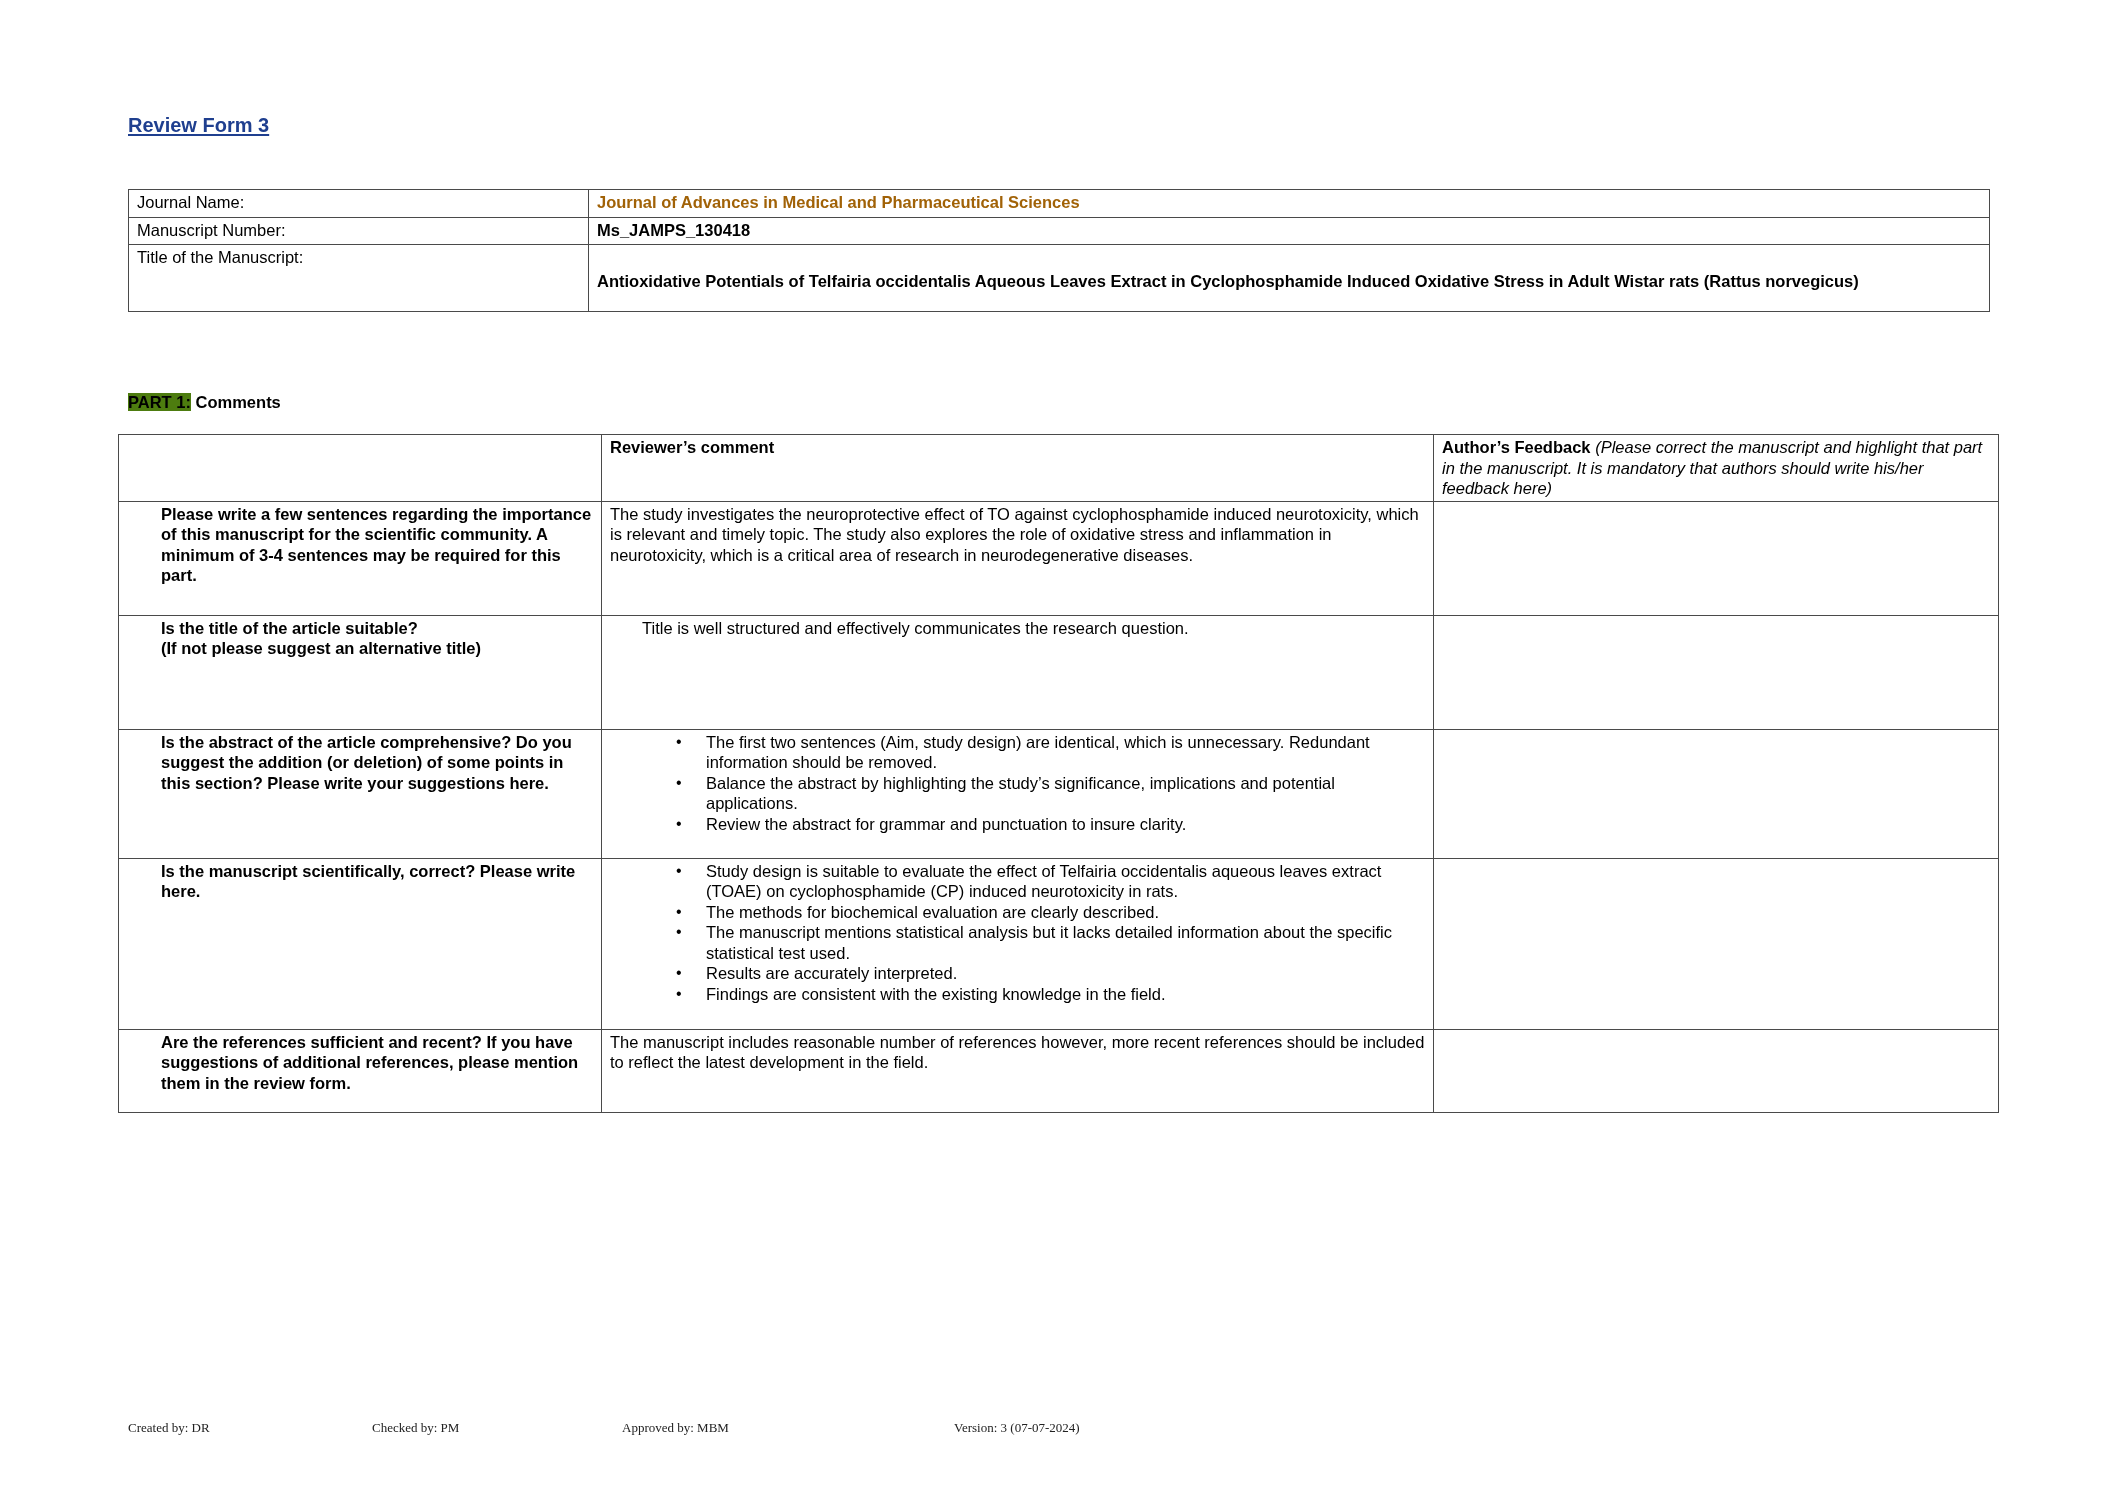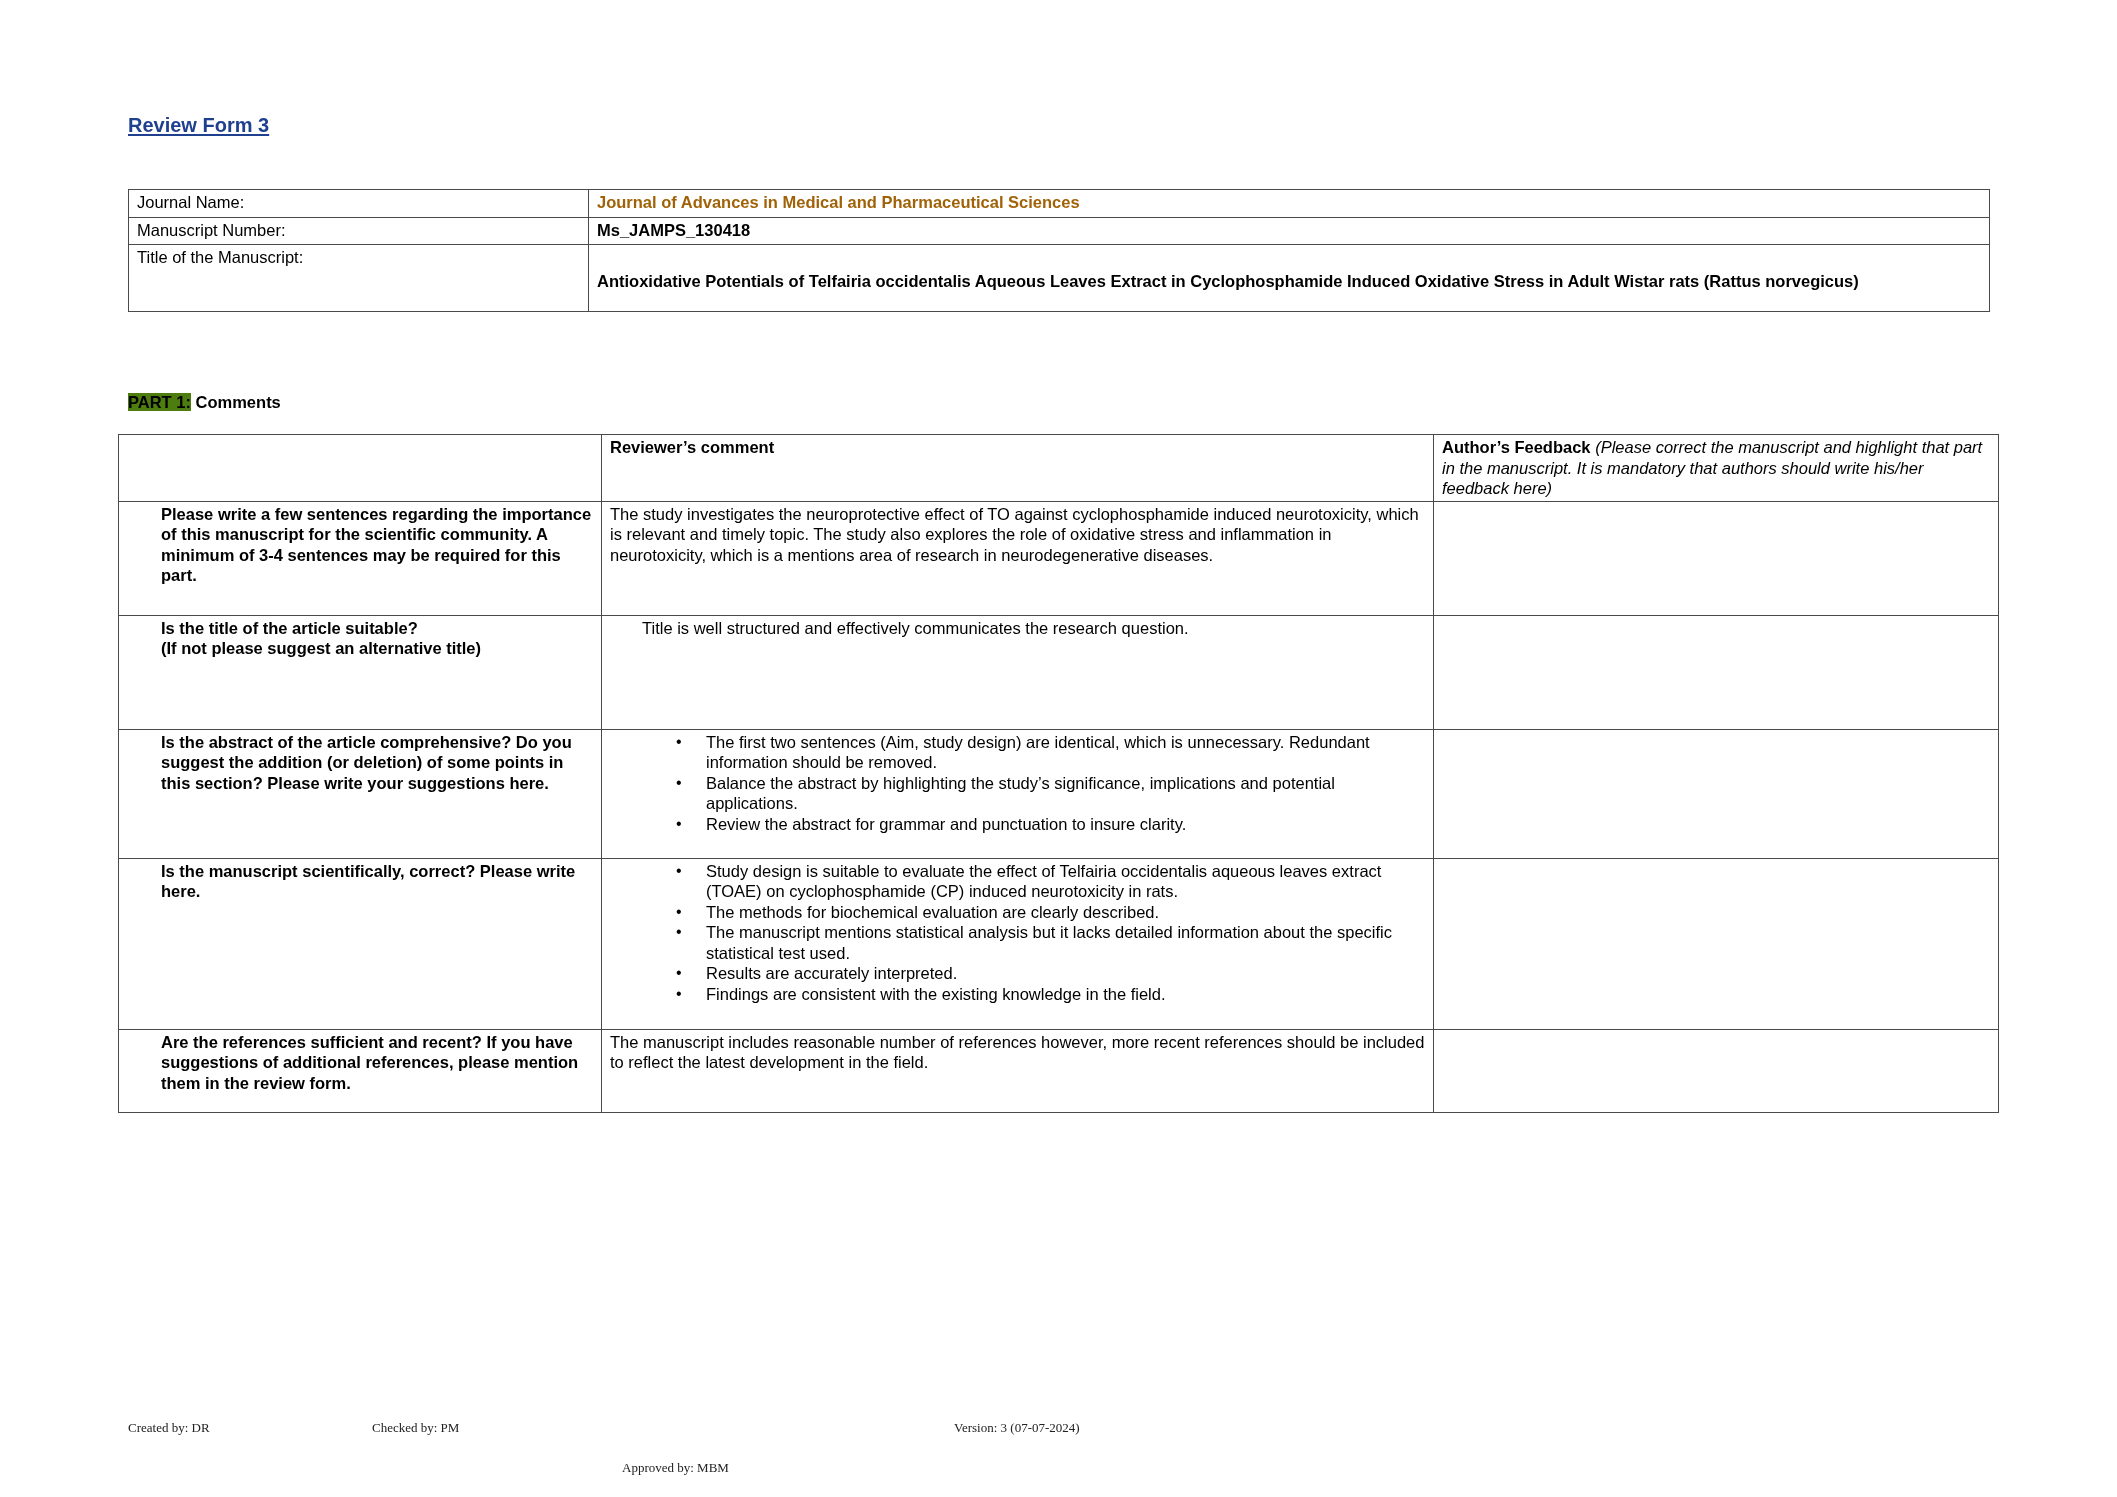"The study investigates the" td.c { text: mentions -> critical }
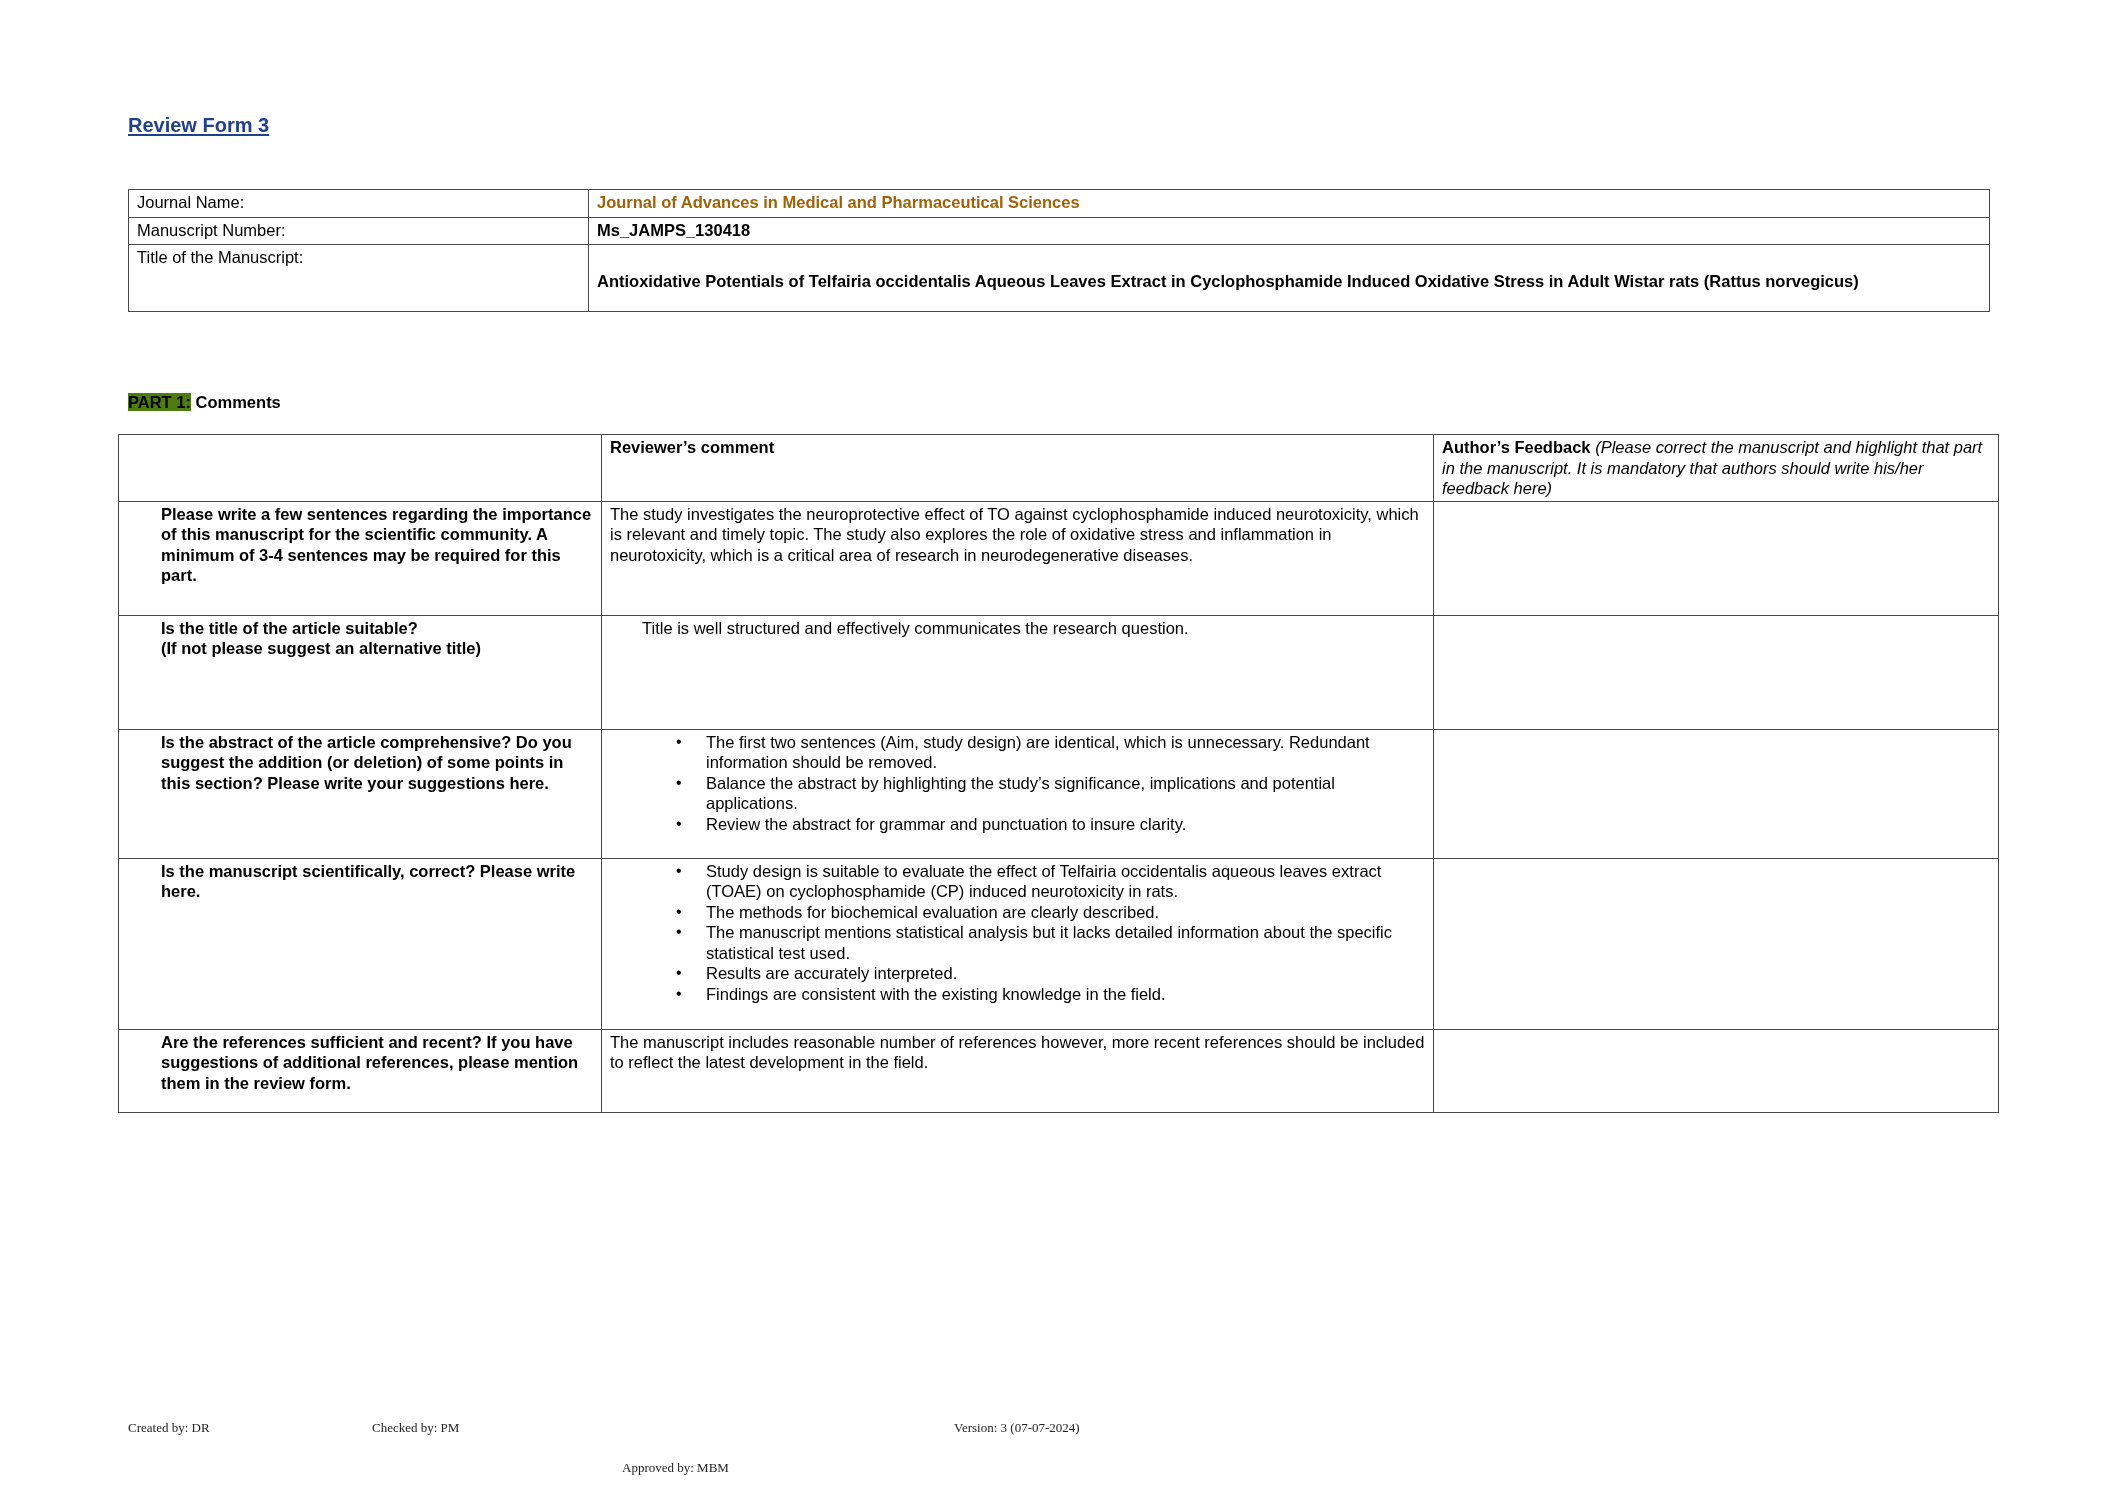"Approved by: MBM" .f3 { margin-top: 40px -> none }
